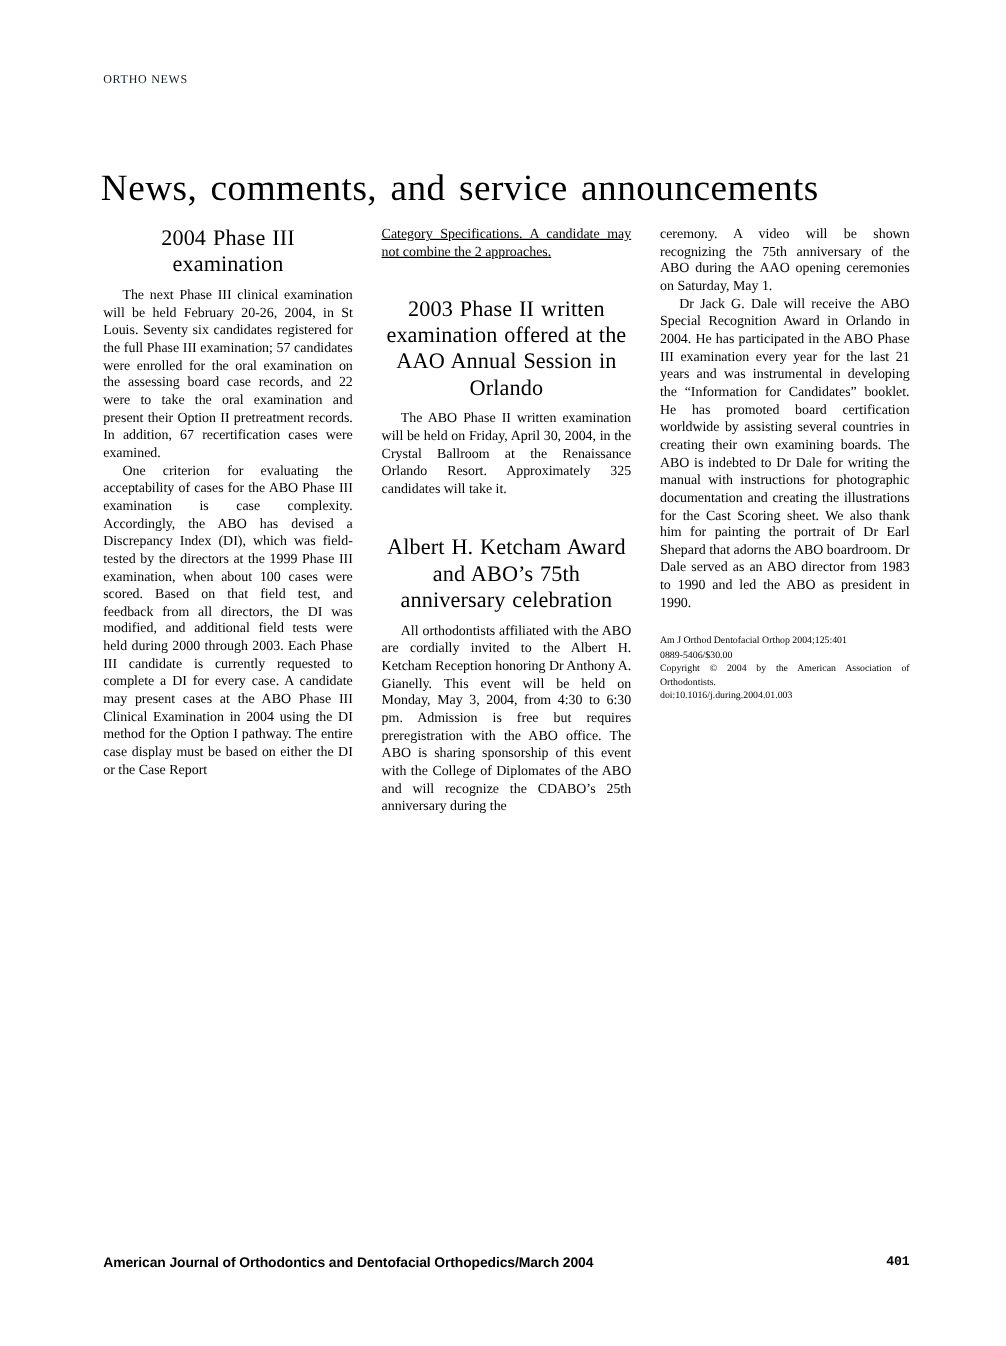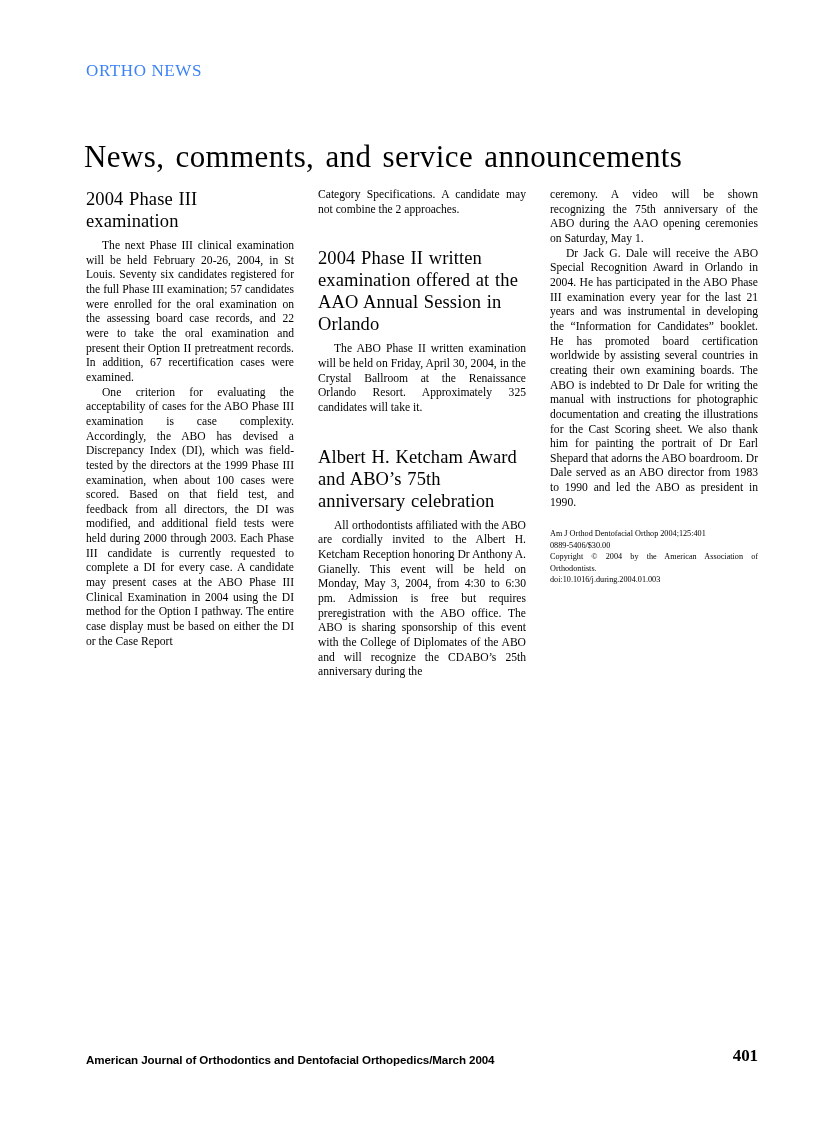"ORTHO NEWS" .kicker { color: #3b82f6 -> #0f172a; font-size: 17px -> 10px }
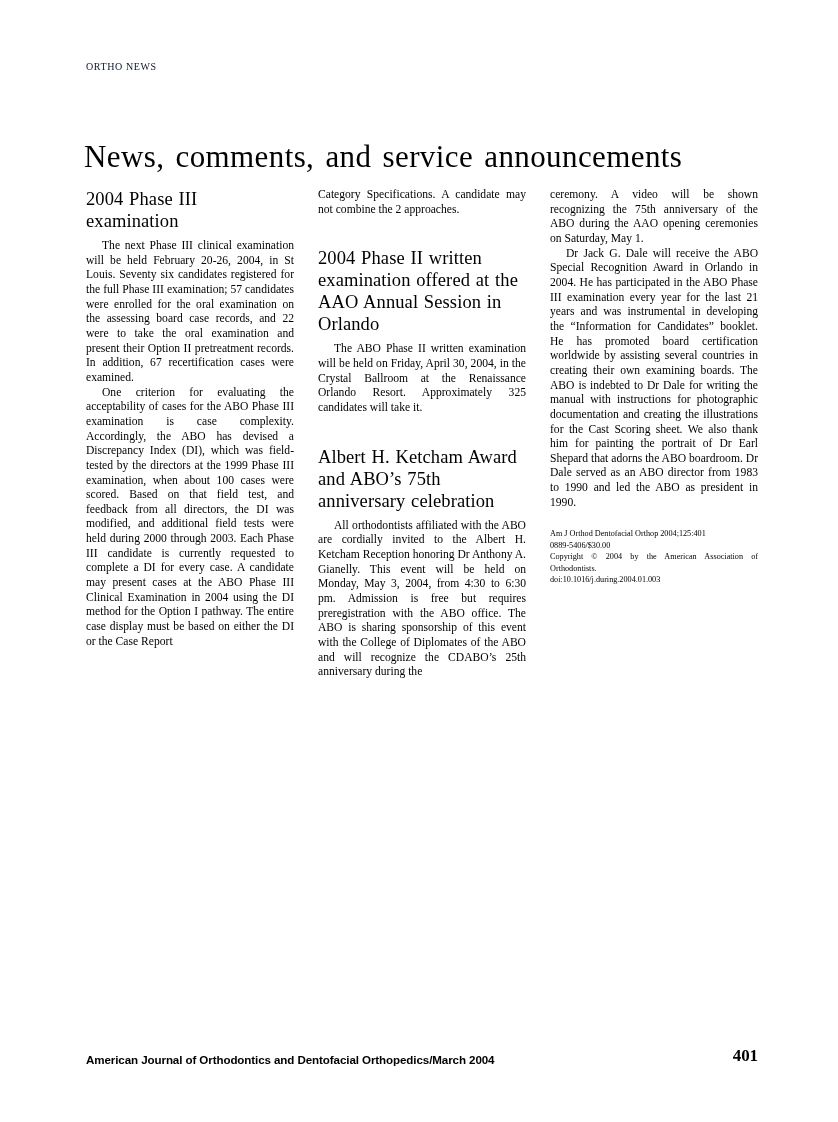"2004 Phase III examination" .sec-head { text-align: none -> center }
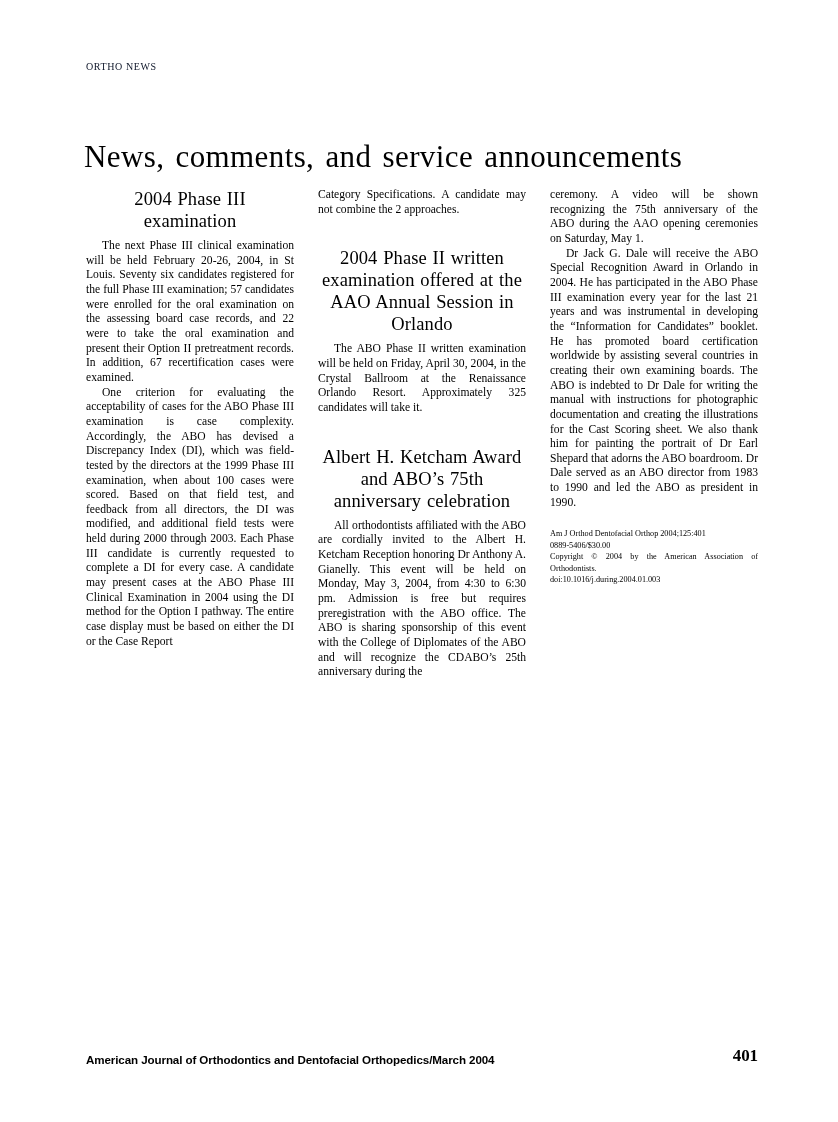"Category Specifications. A candidate may" p.body { text-decoration: none -> underline }
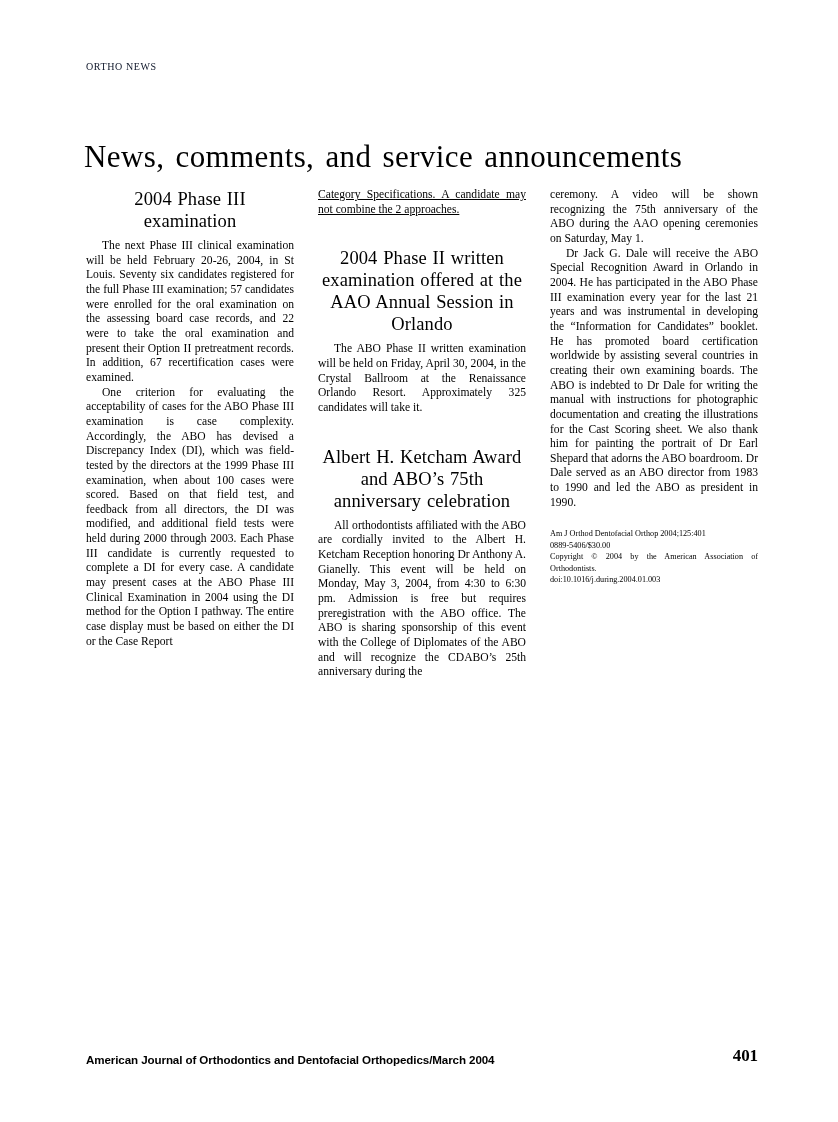"2004 Phase II written examination" h2.sec-head { text: 2004 -> 2003 }
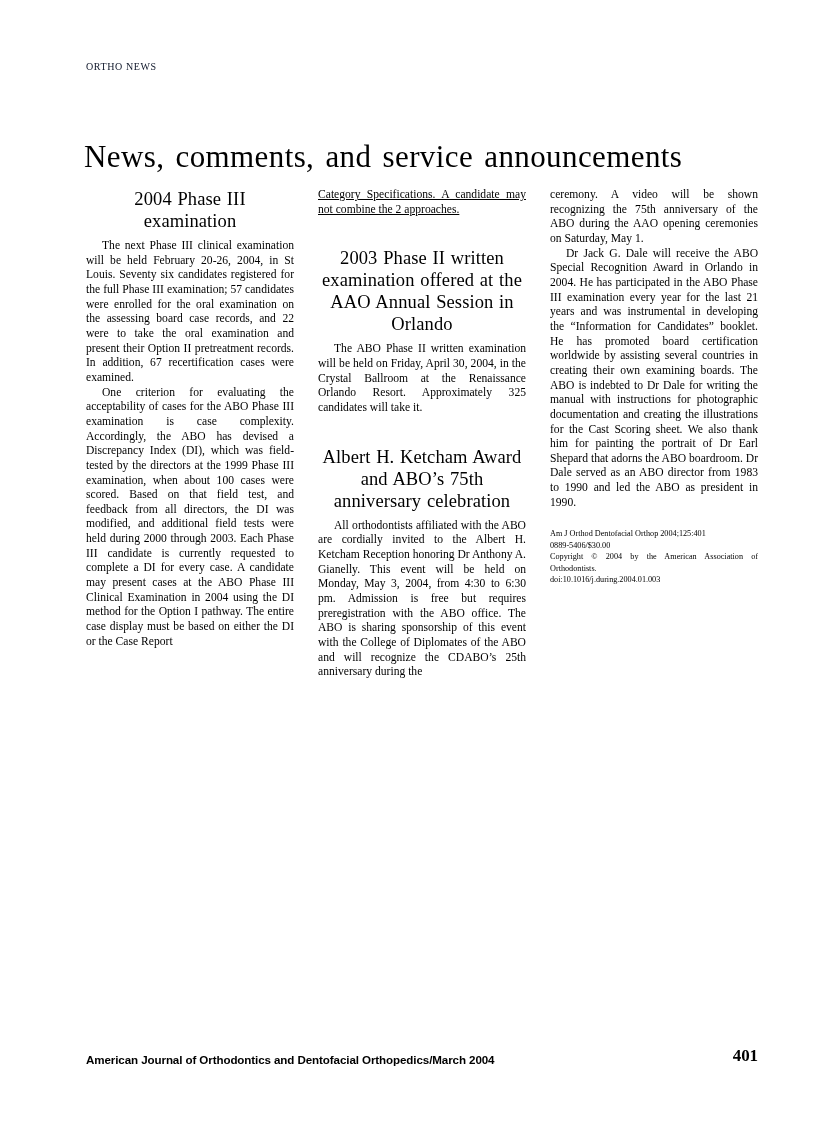"American Journal of Orthodontics and" .footer { align-items: flex-end -> flex-start }
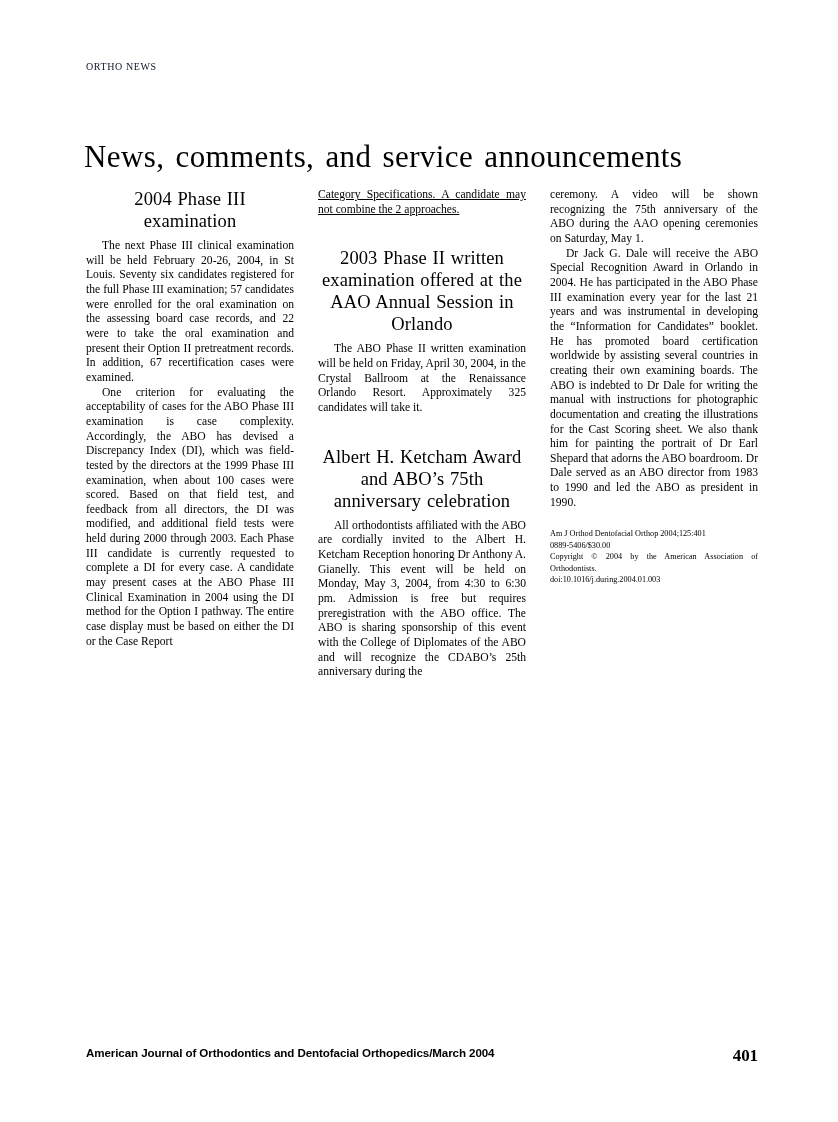"401" .footer-page-number { font-family: Liberation Serif, serif -> Liberation Mono, monospace; font-size: 17px -> 11px }
